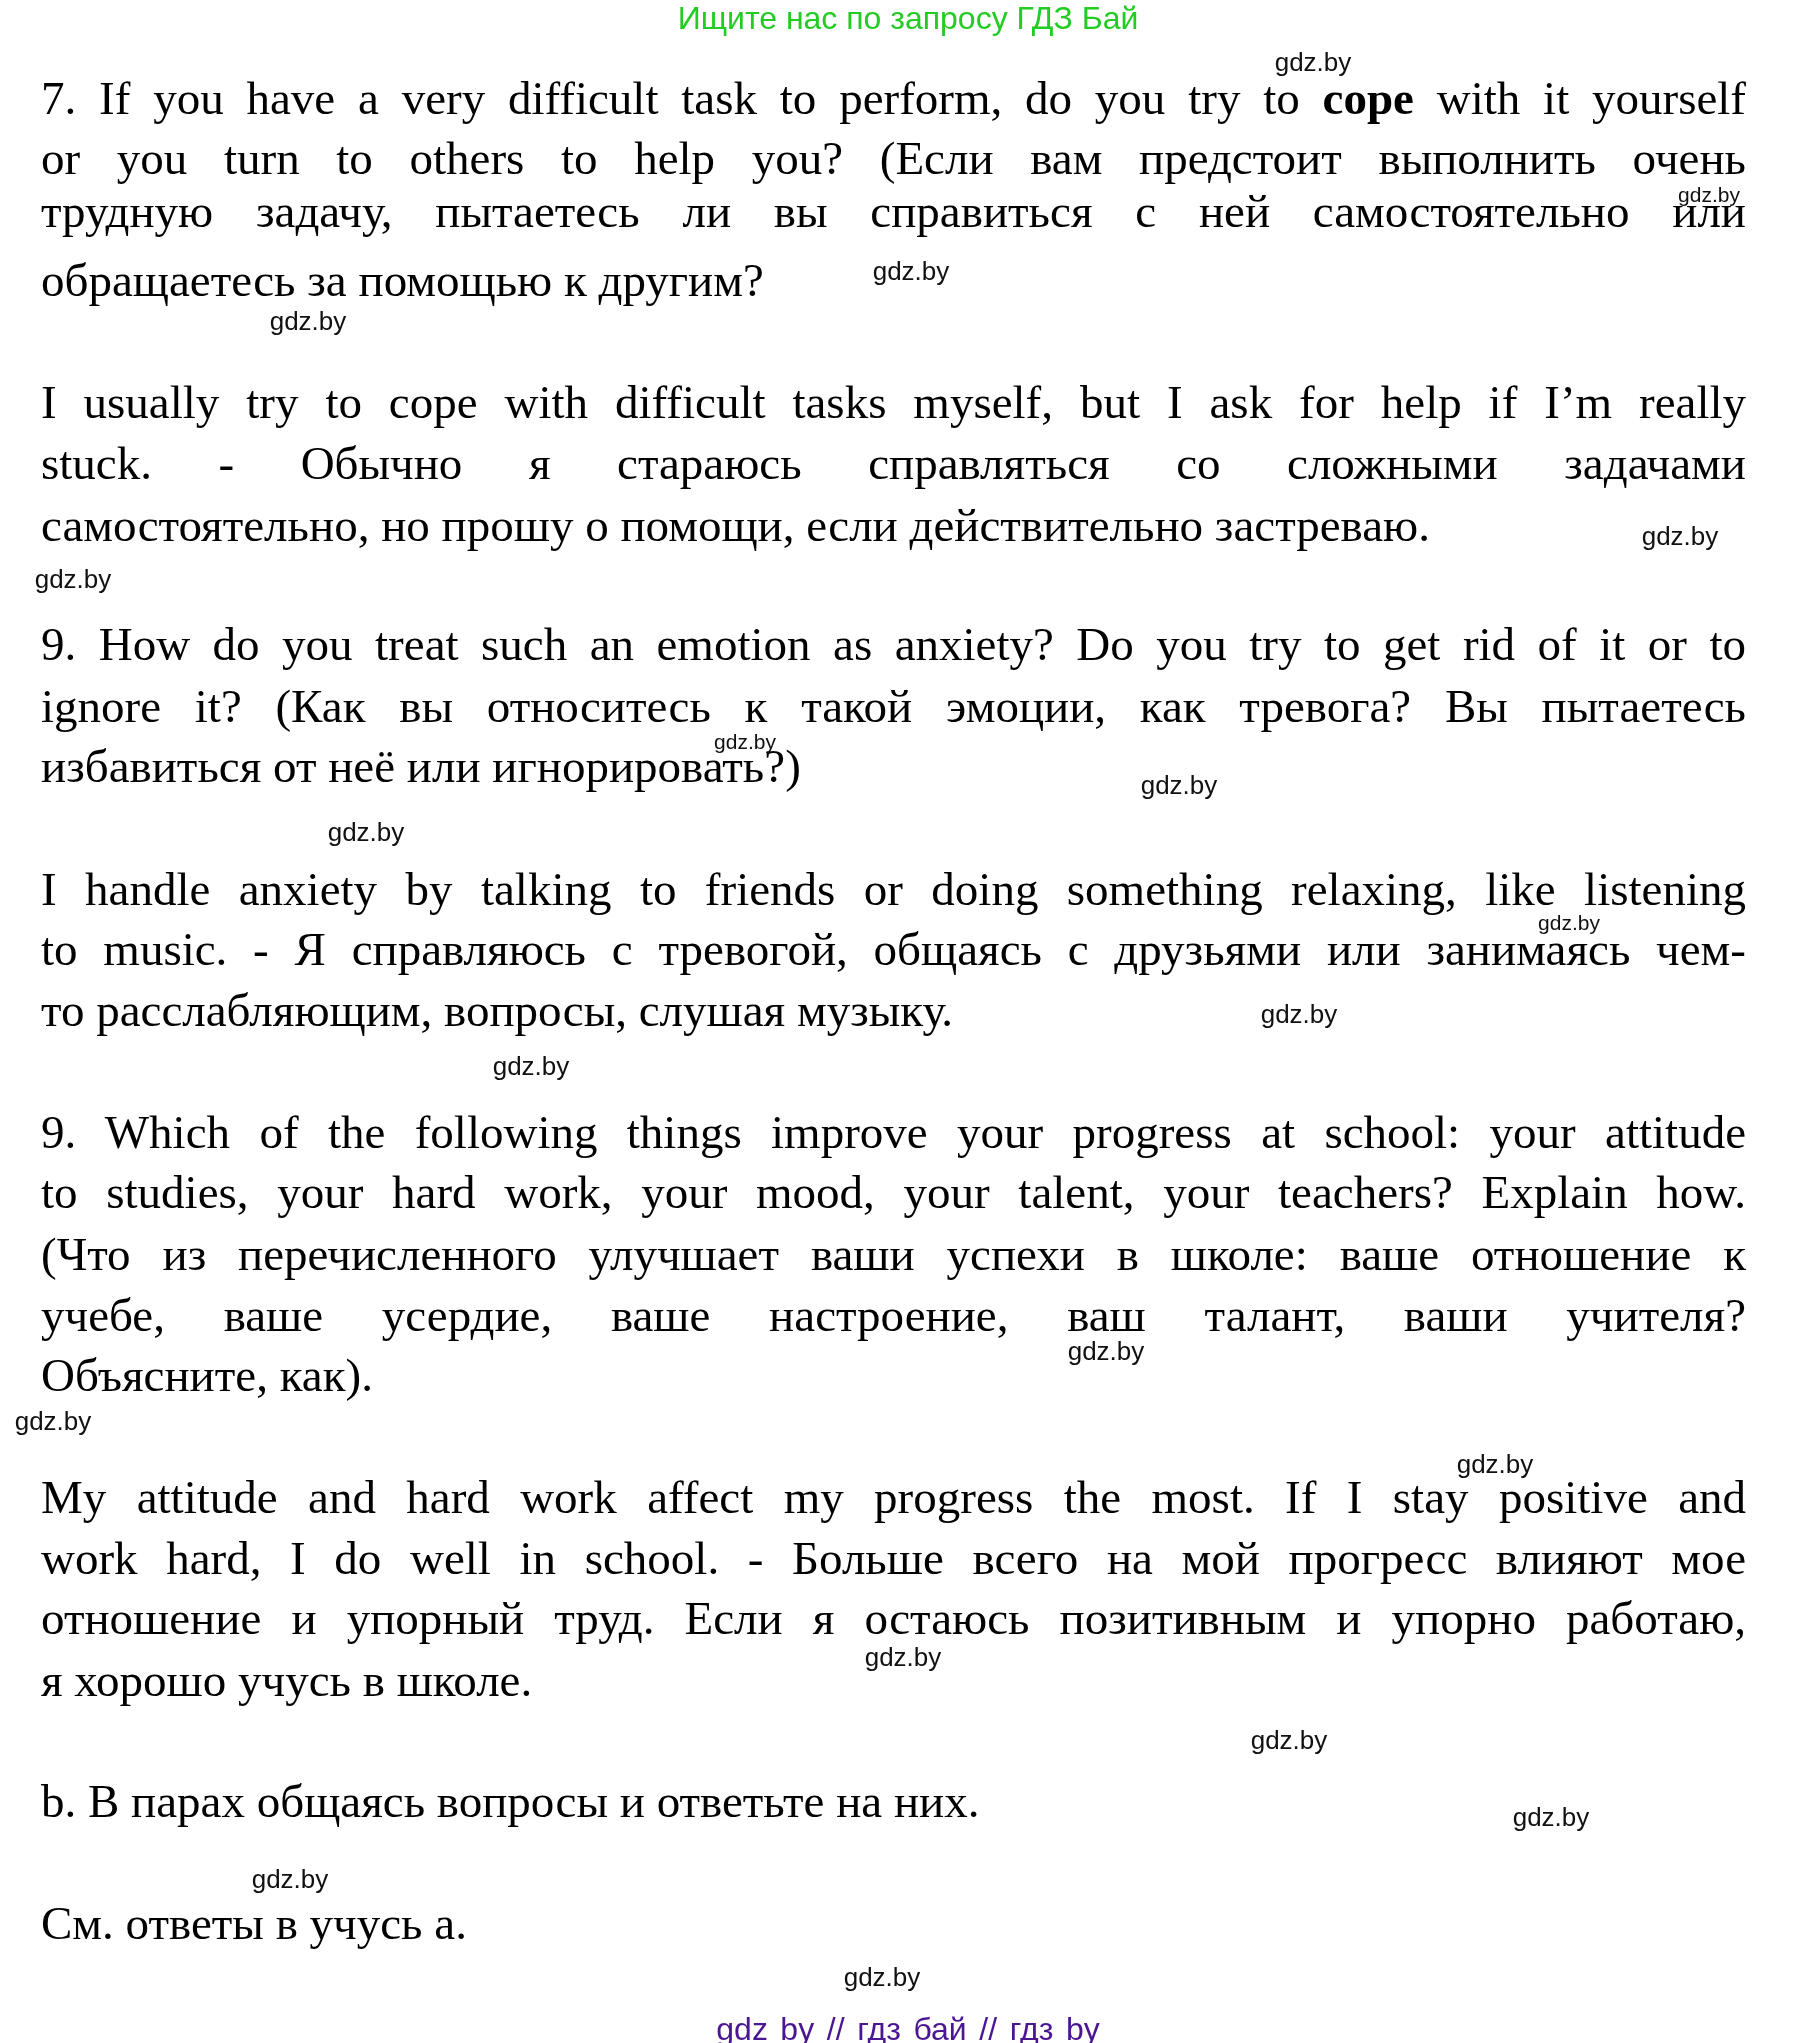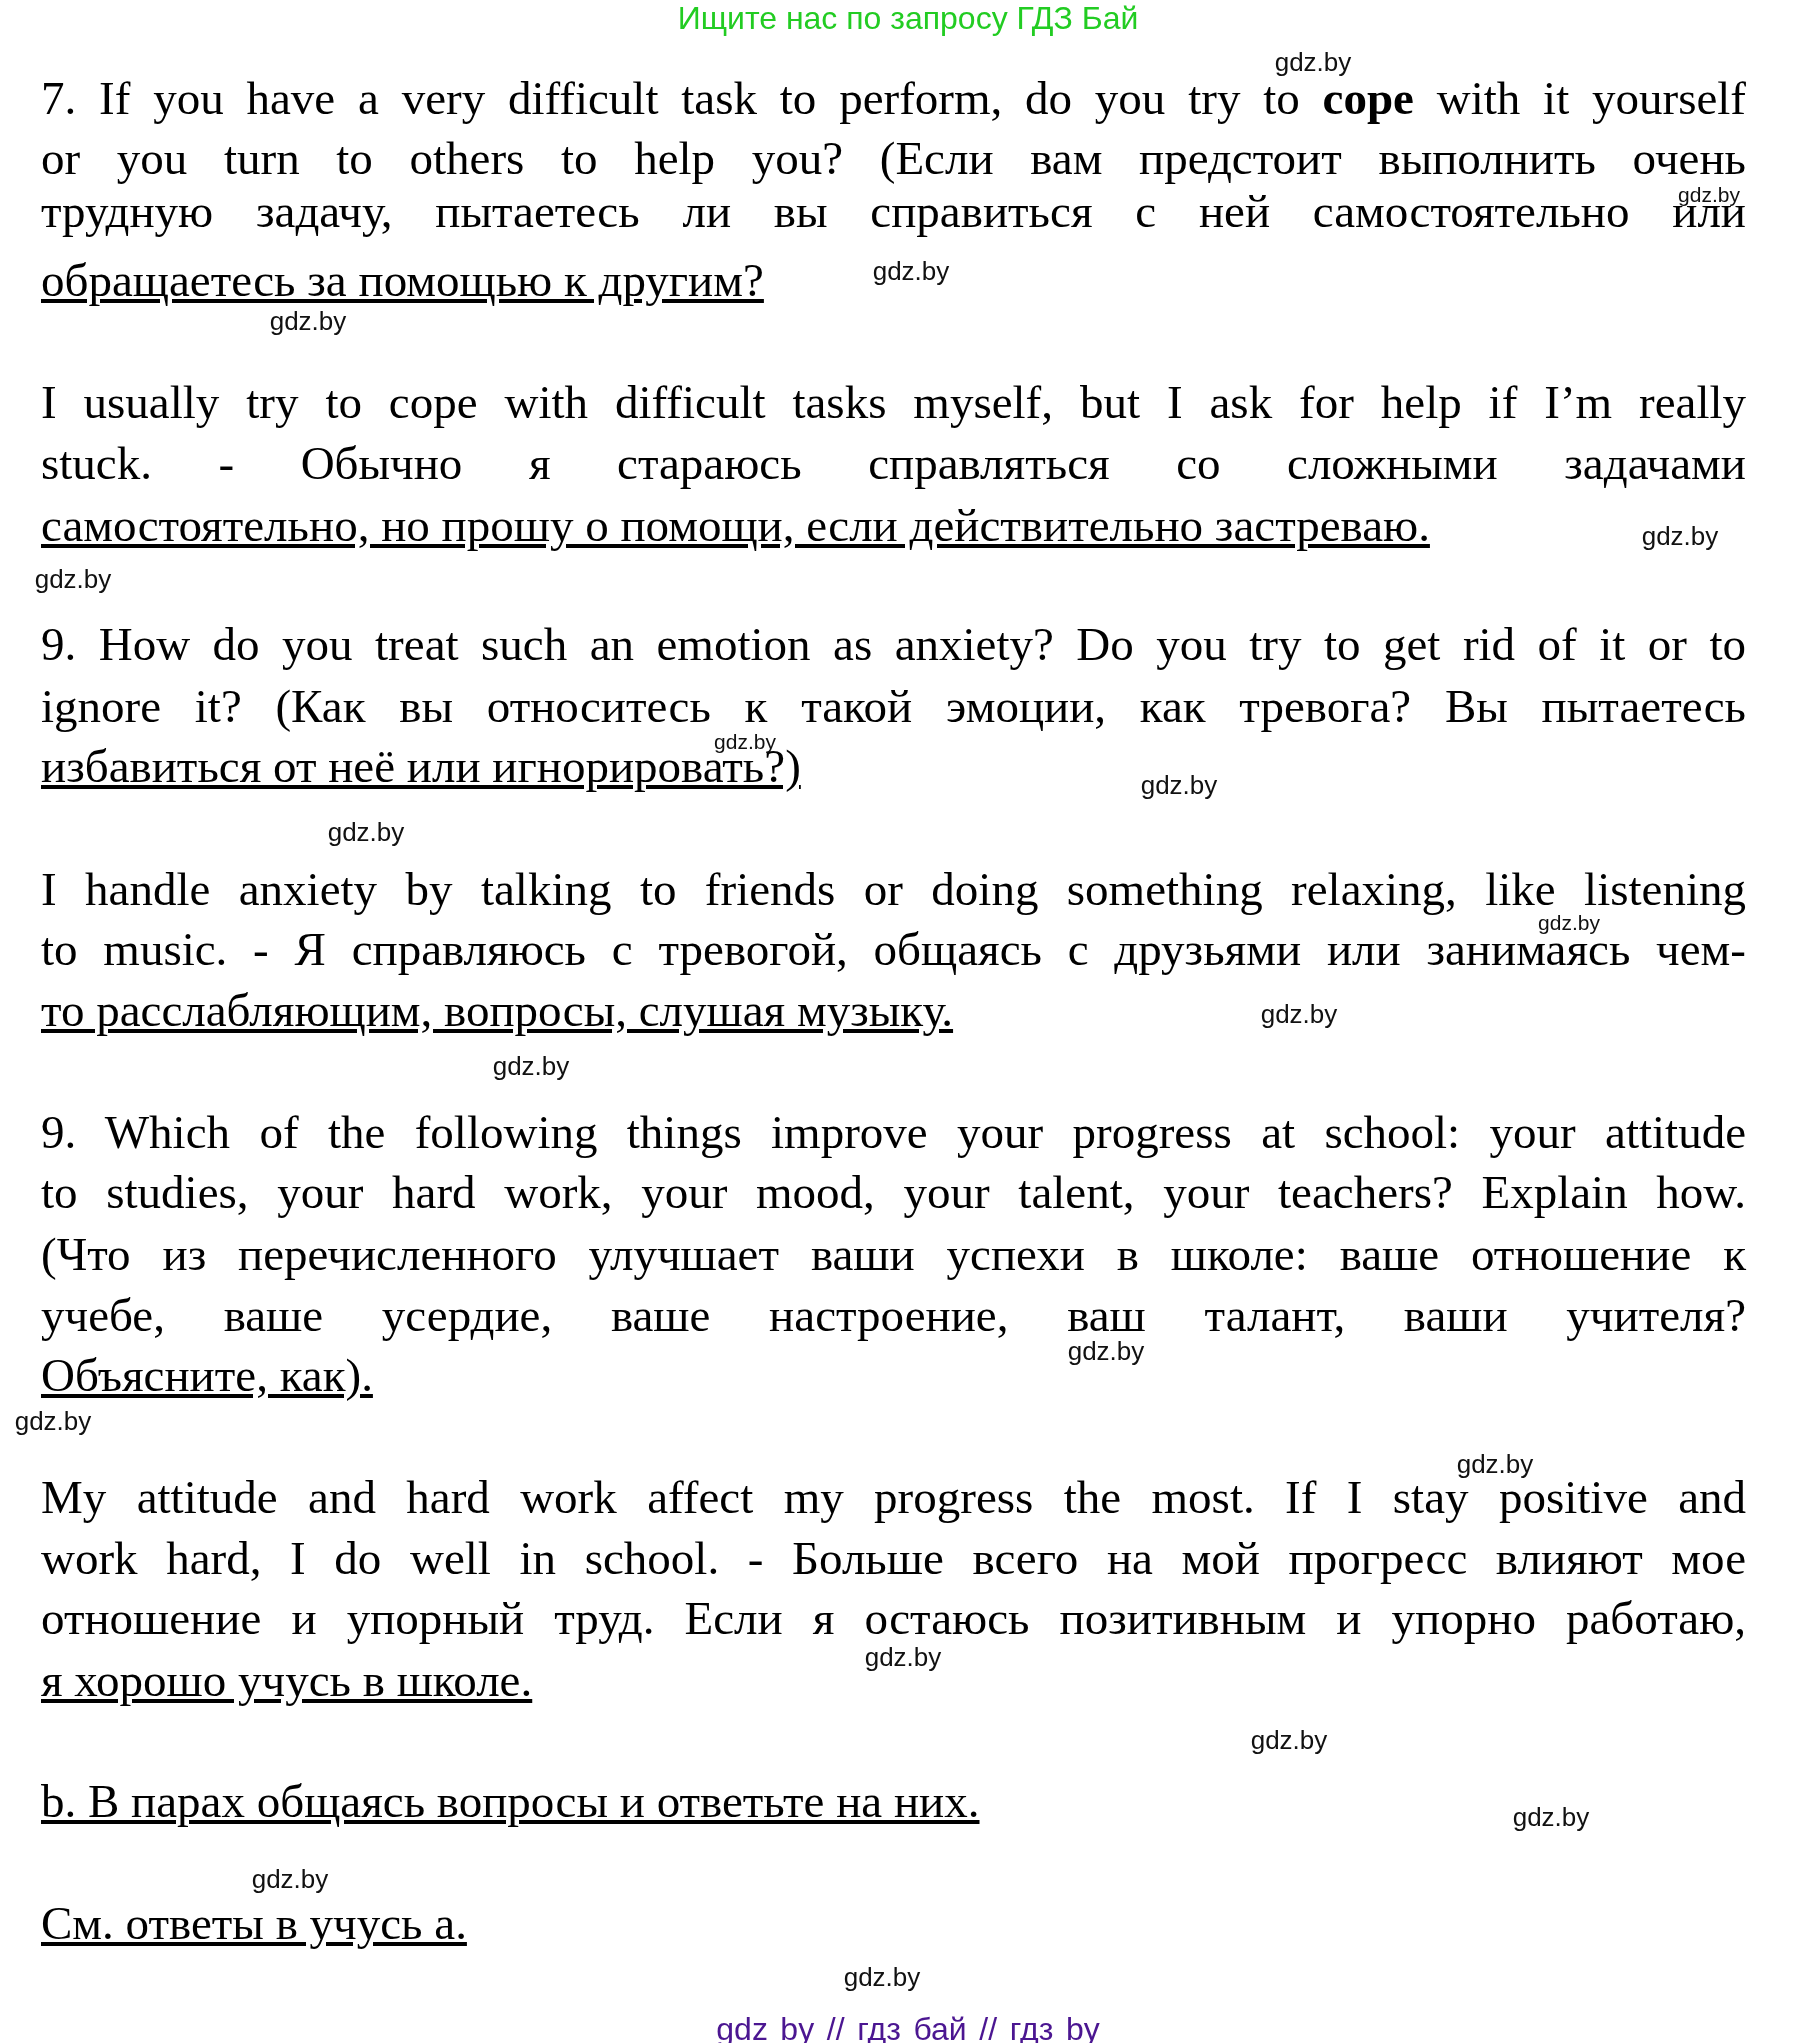"обращаетесь за помощью к другим?" .line.last { text-decoration: underline -> none }
